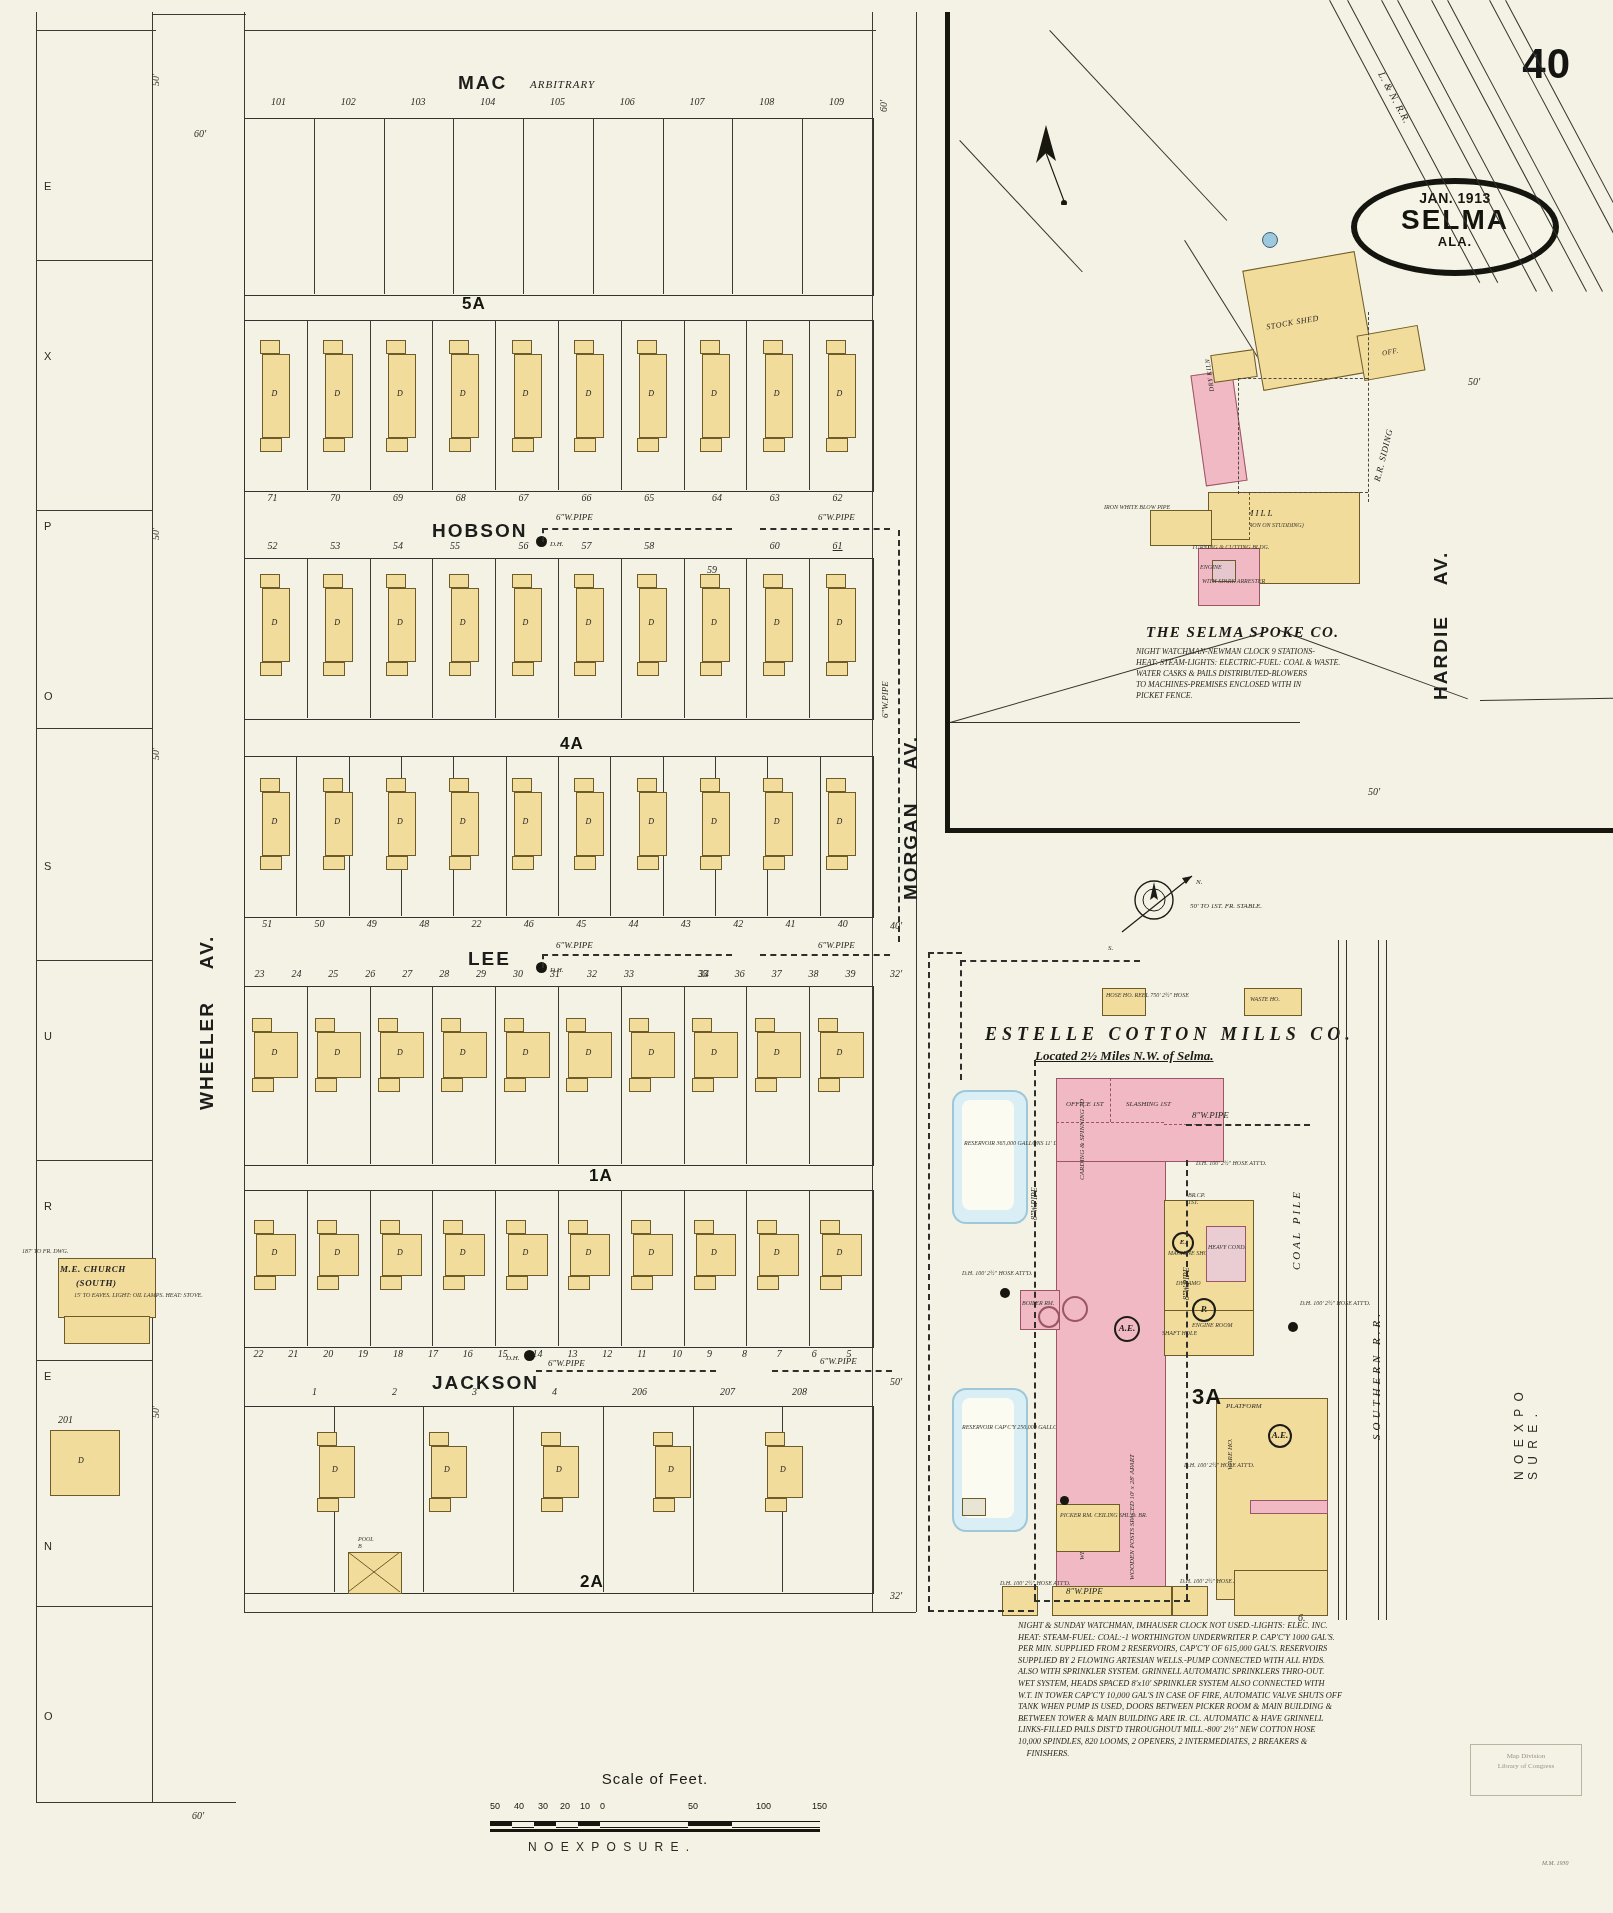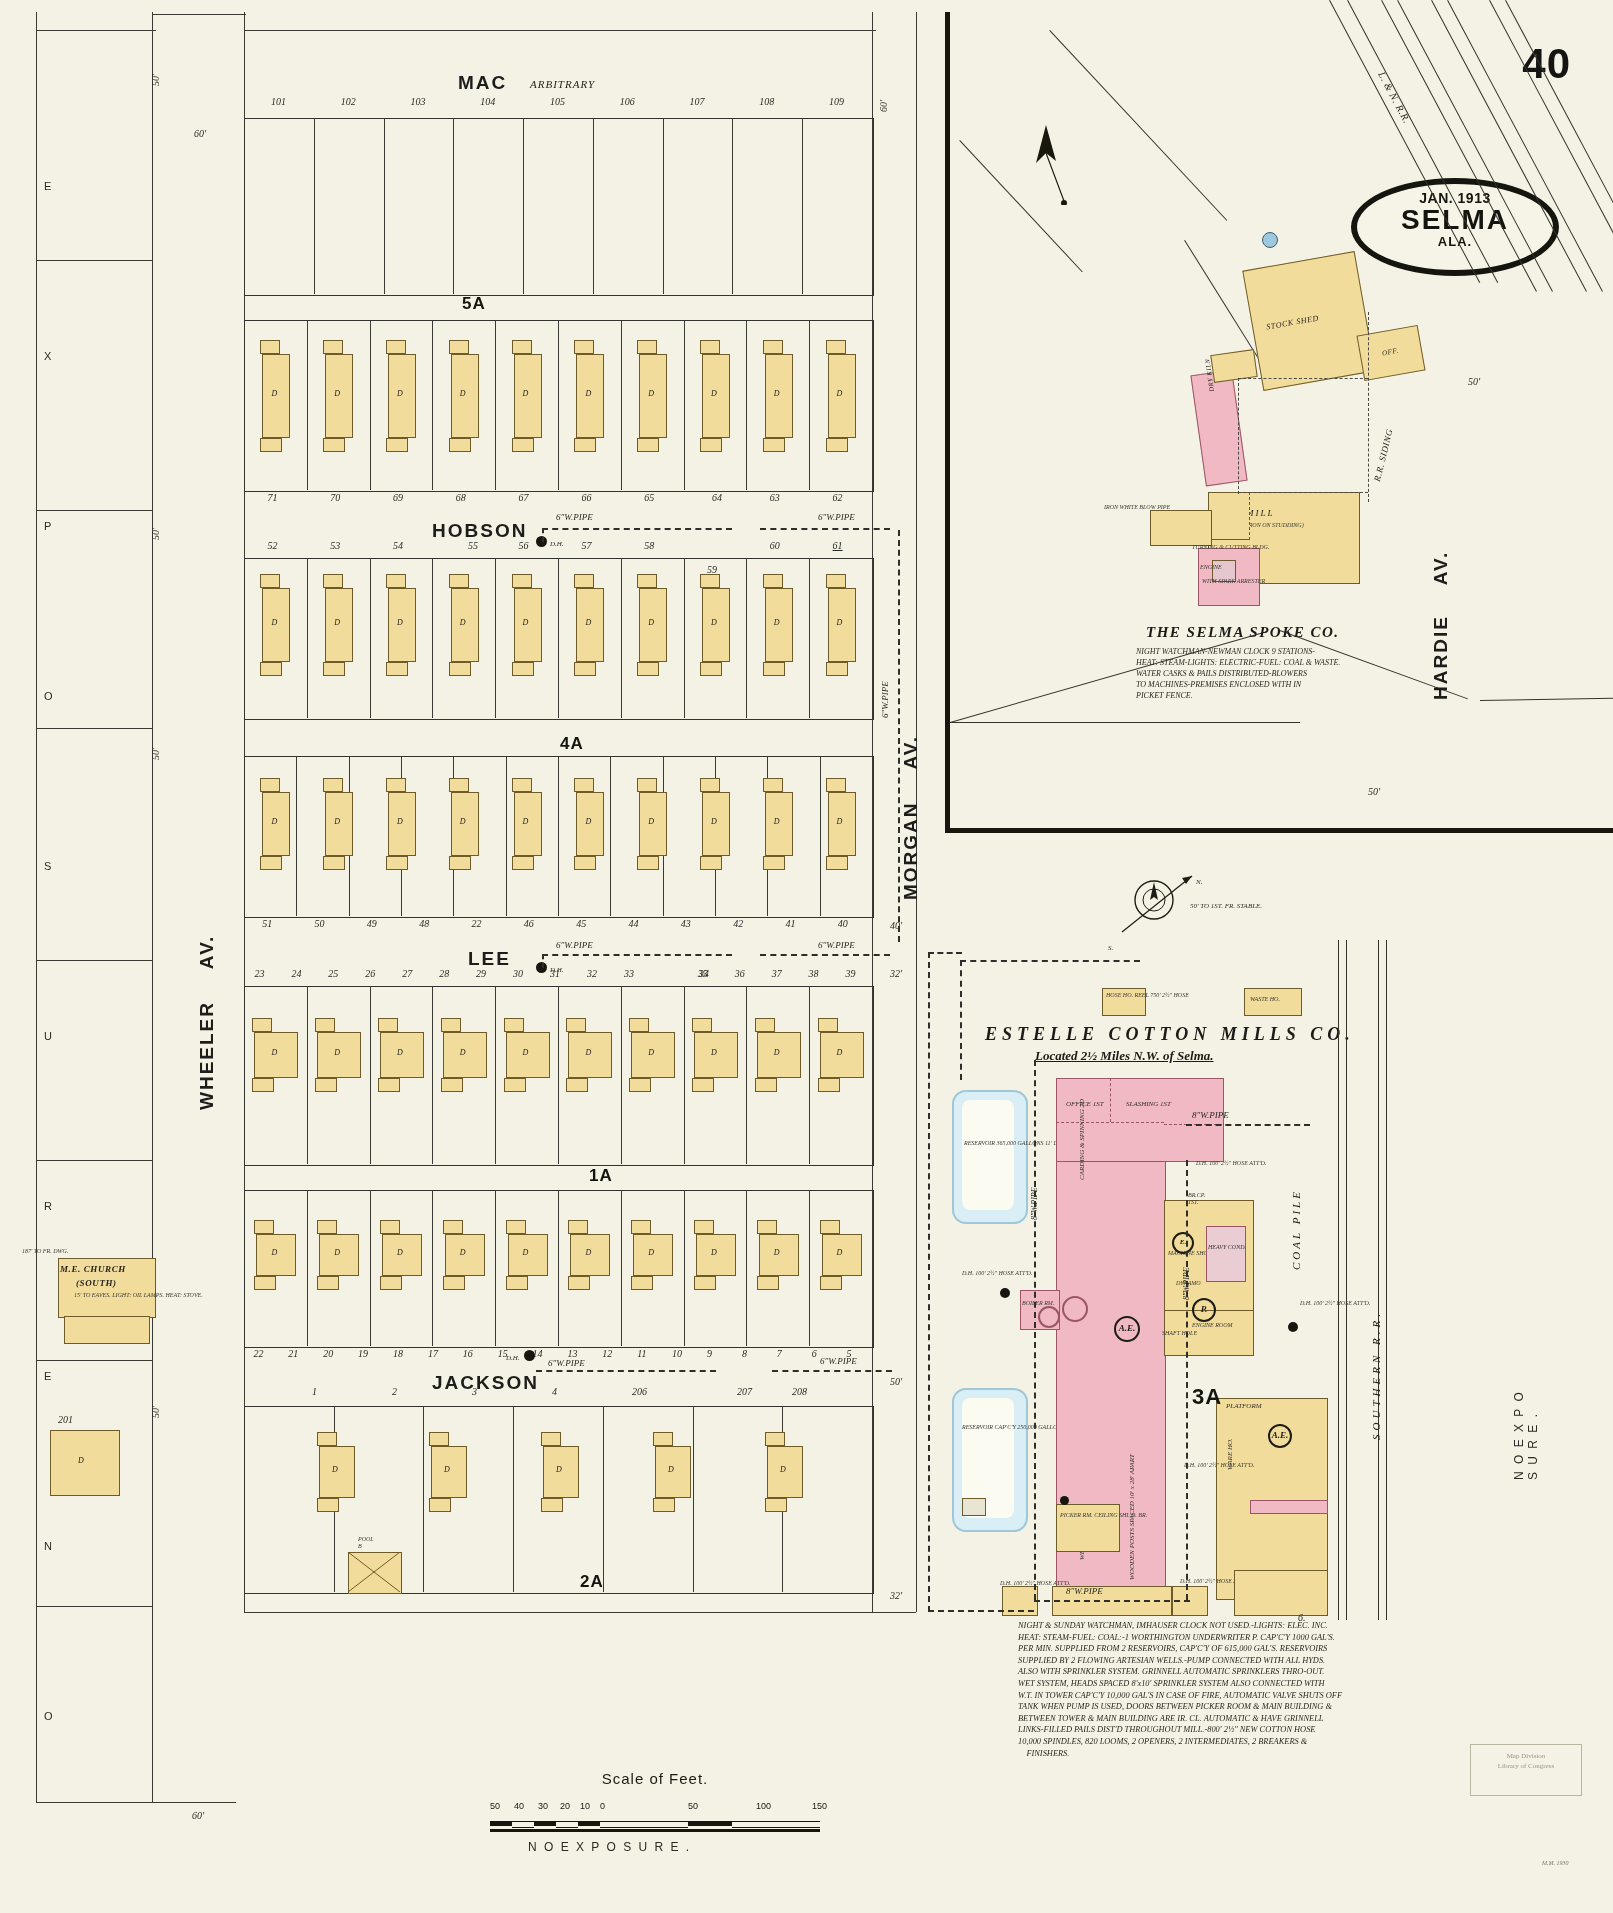"55" div.lotnum { left: 468px -> 450px }
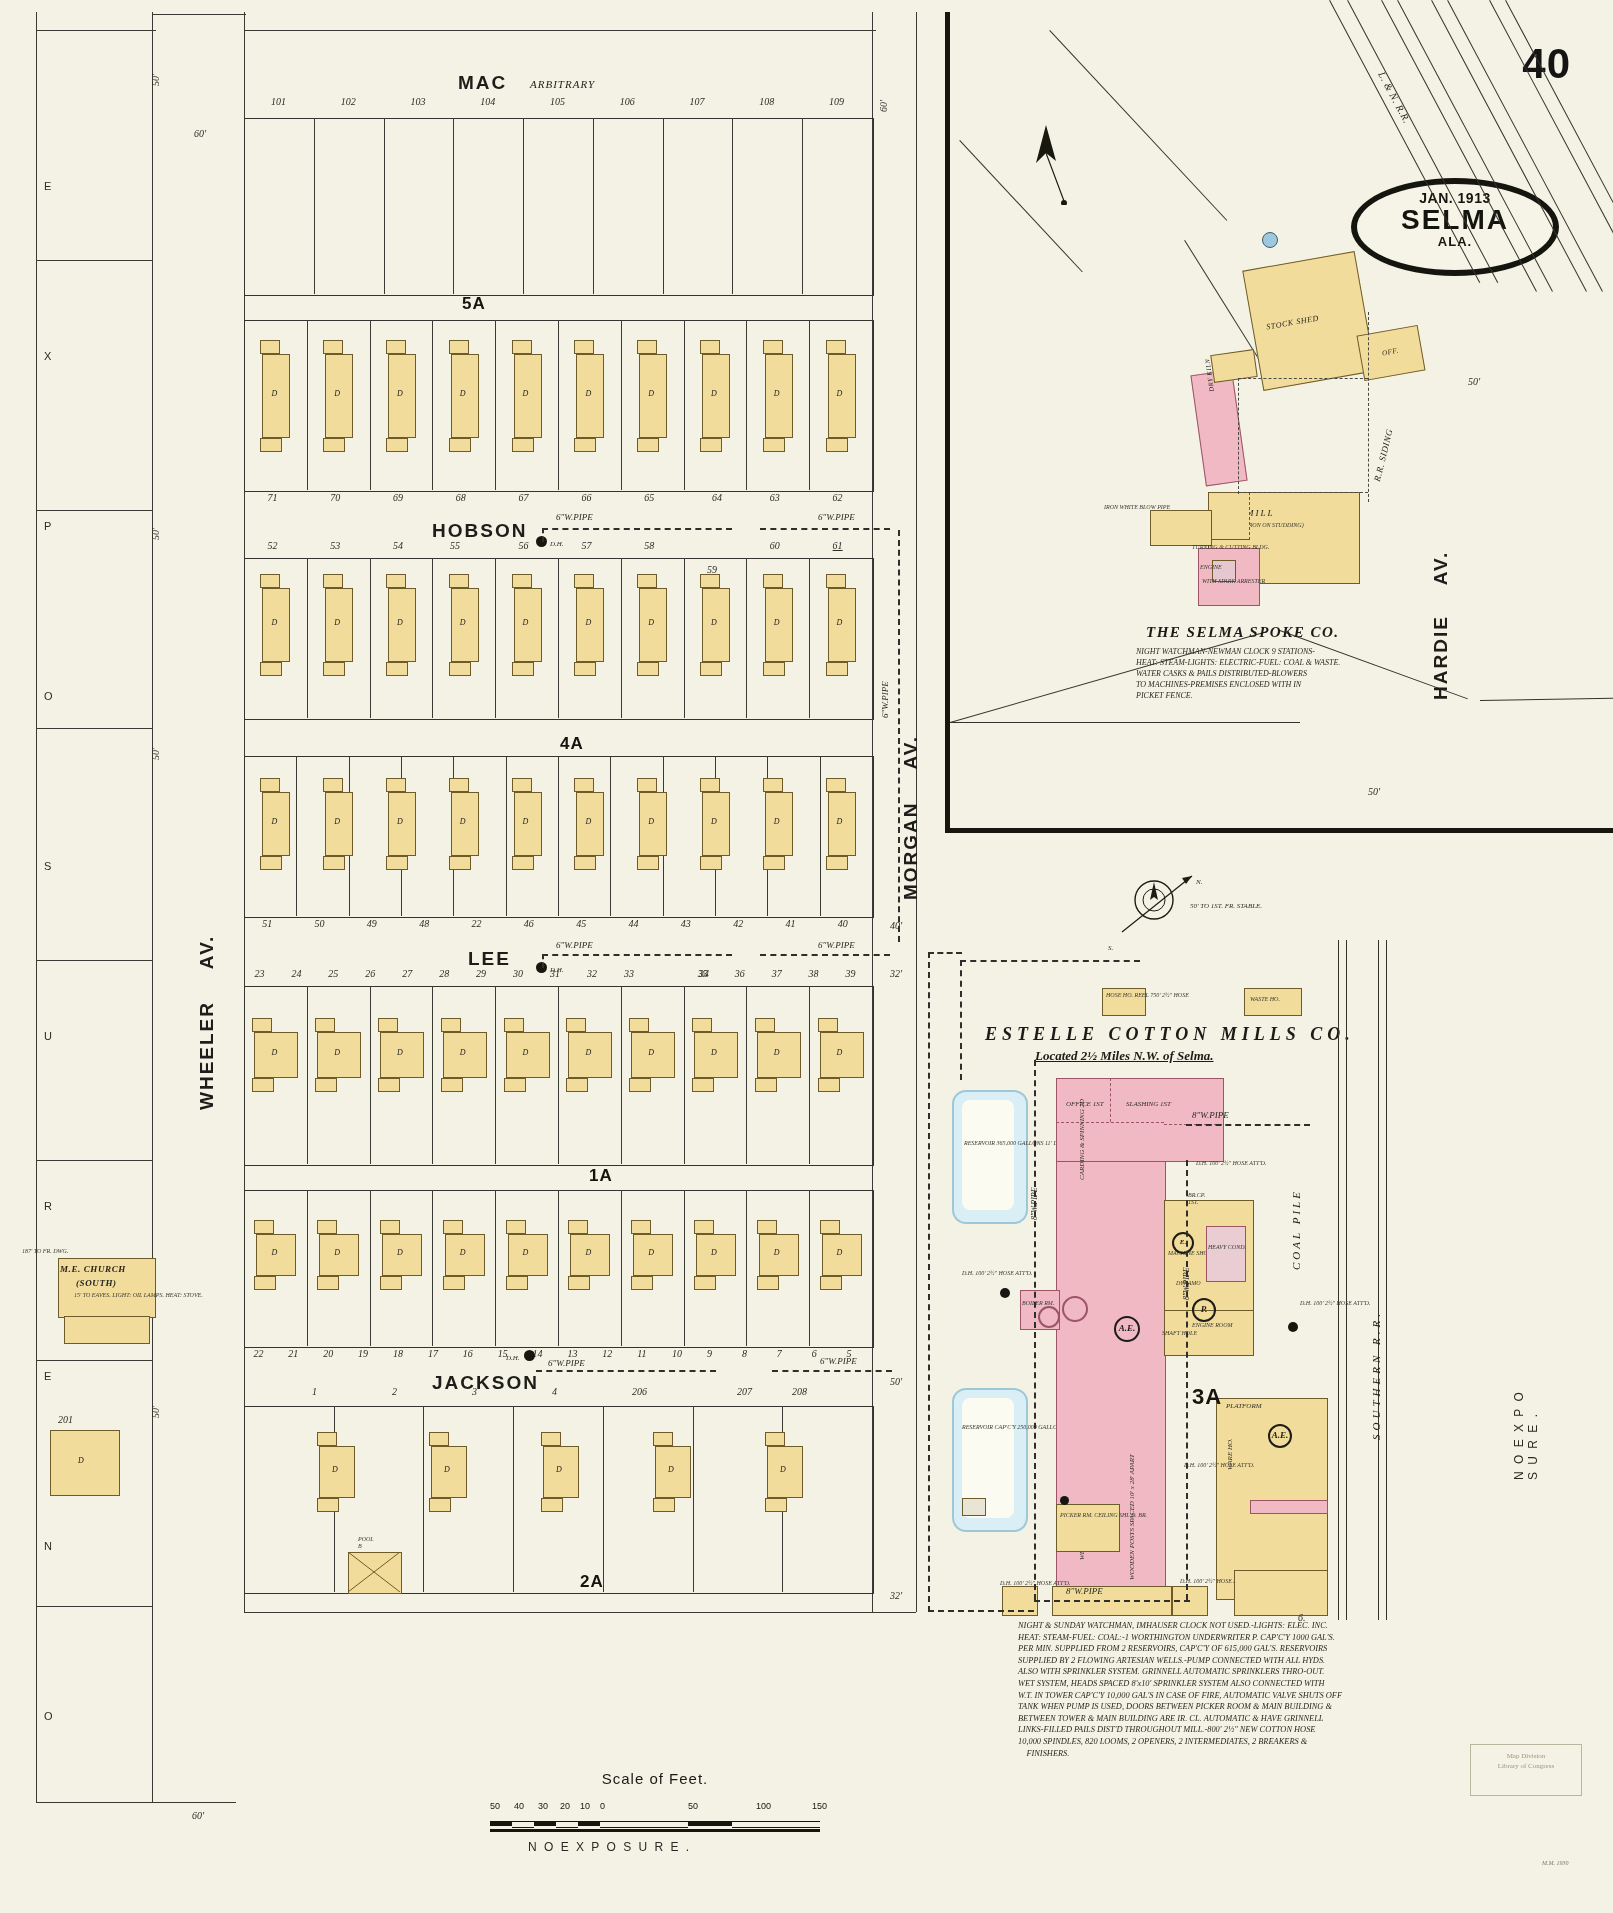"207" div.lotnum { left: 737px -> 720px }
